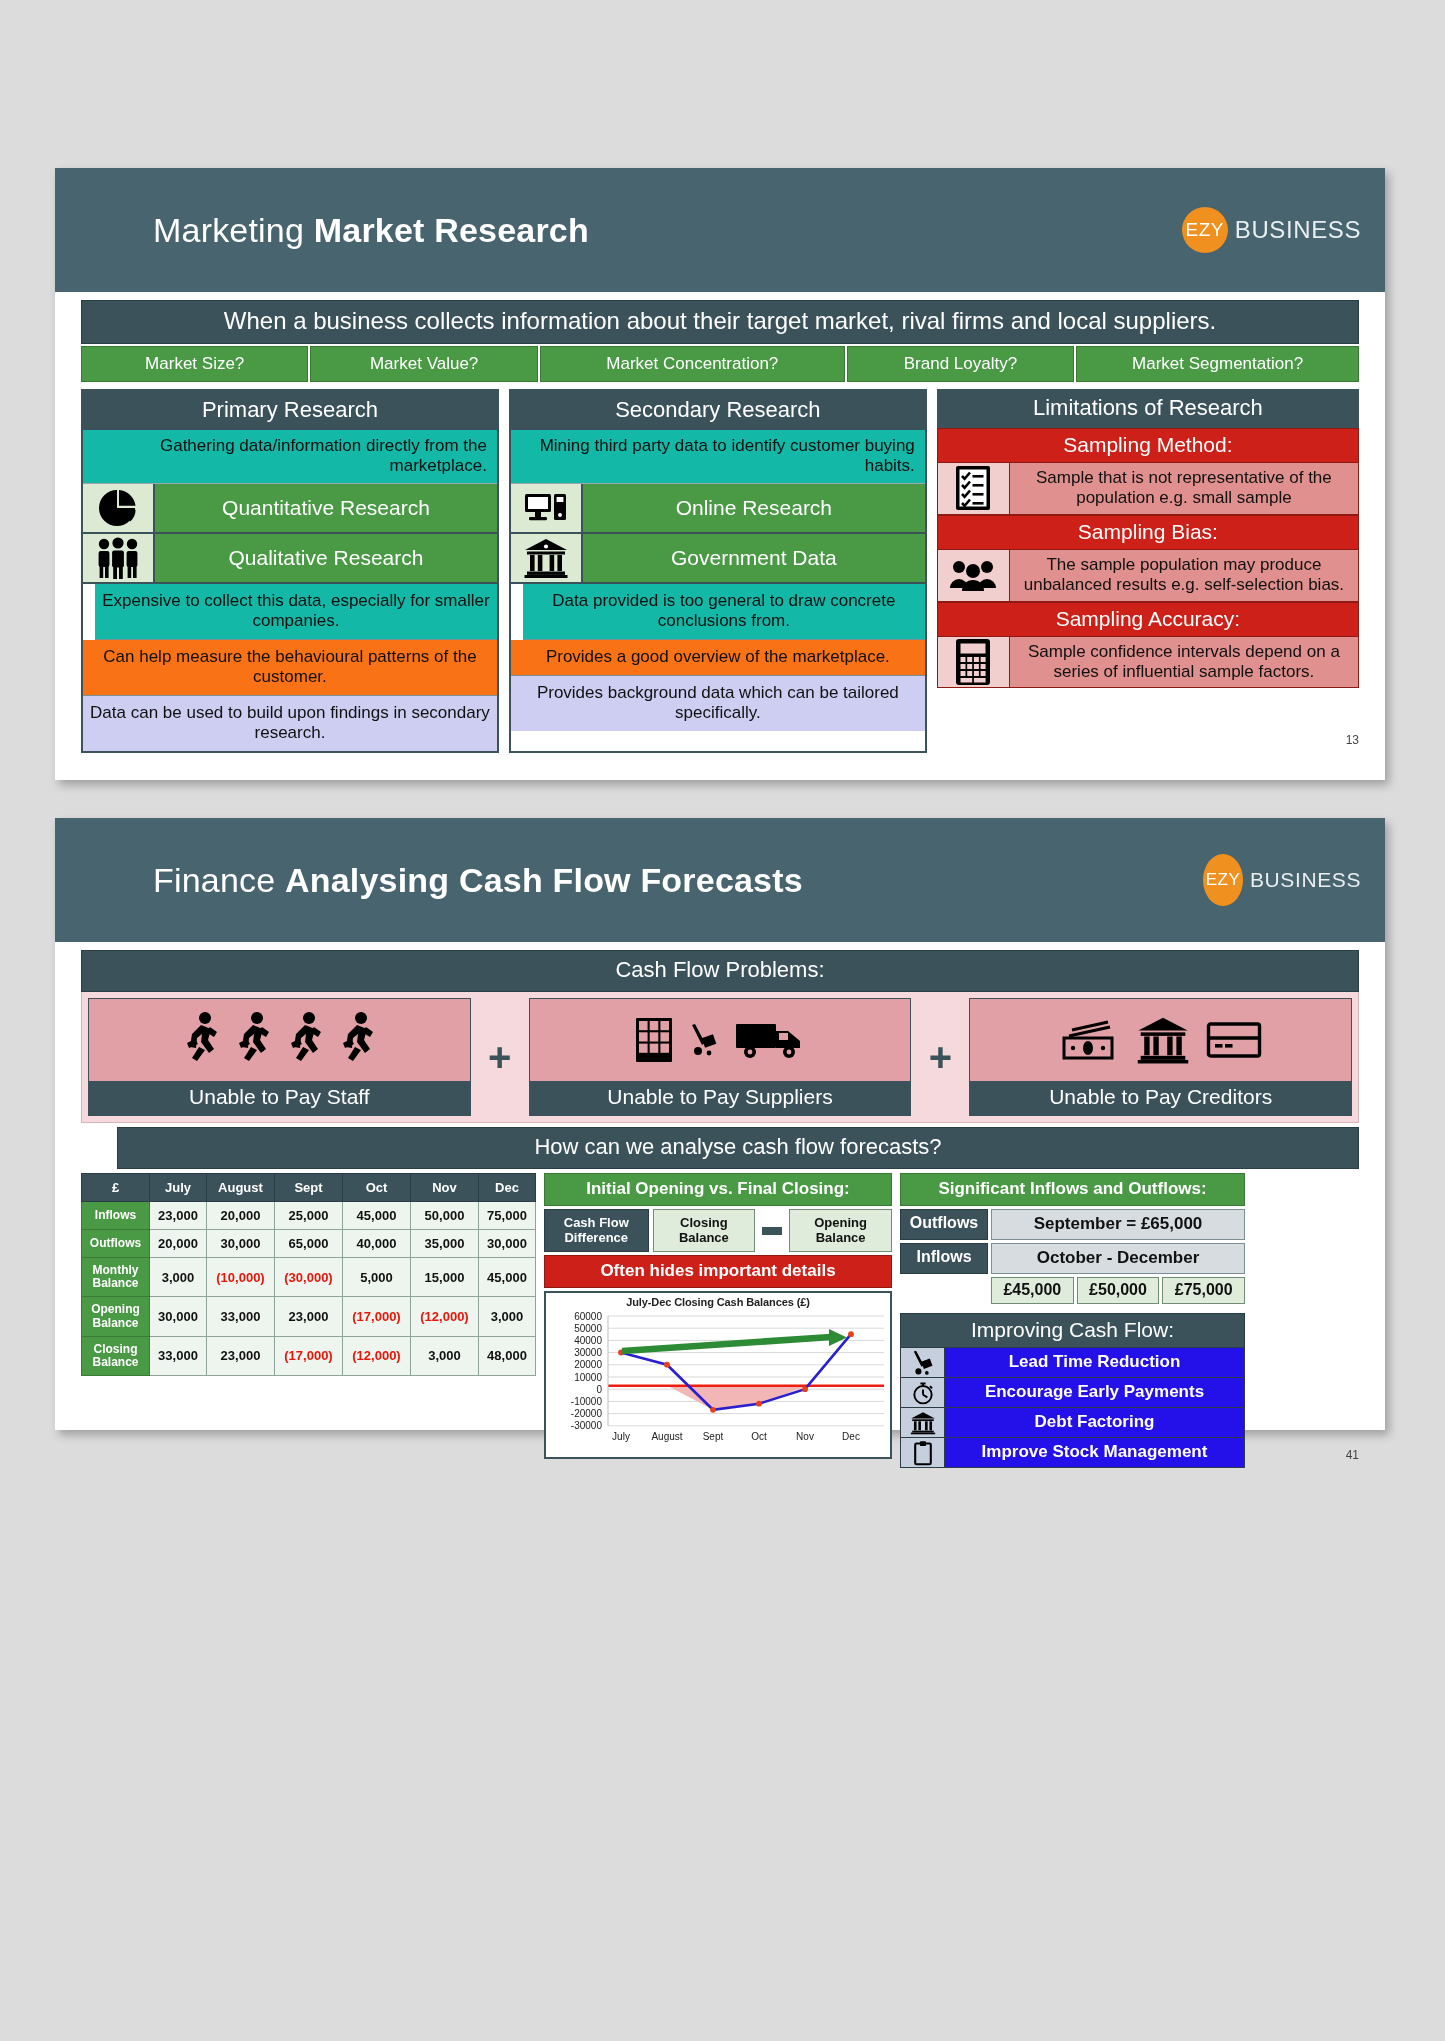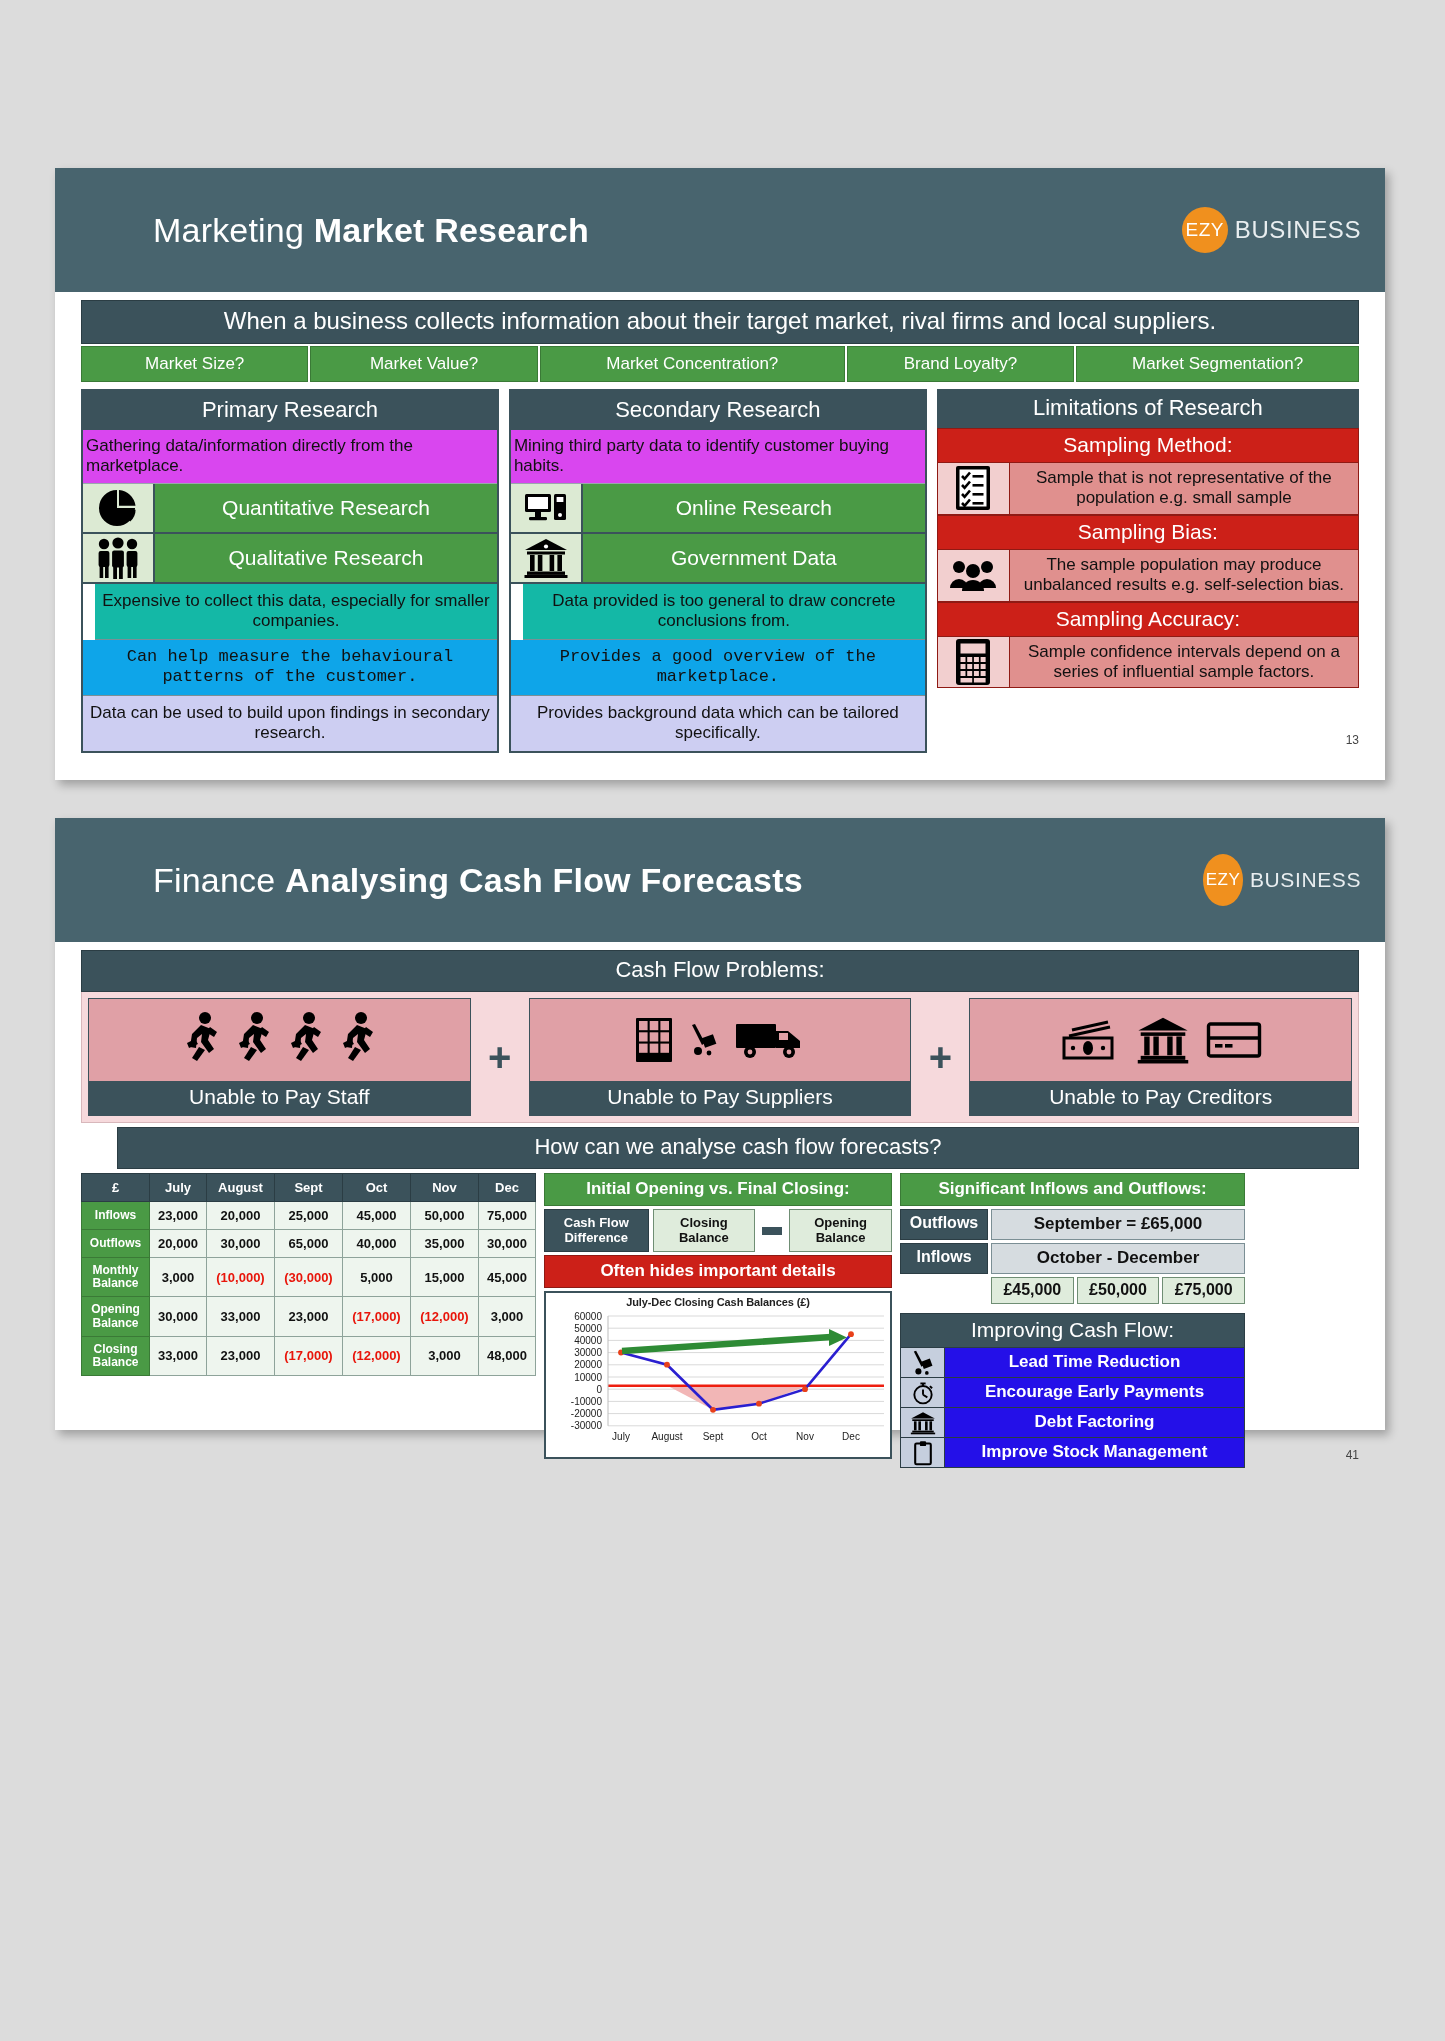"Gathering data/information directly from" .desc { background: #d946ef -> #14b8a6; padding: 6px 3px 7px -> 6px 10px 7px; text-align: left -> right }
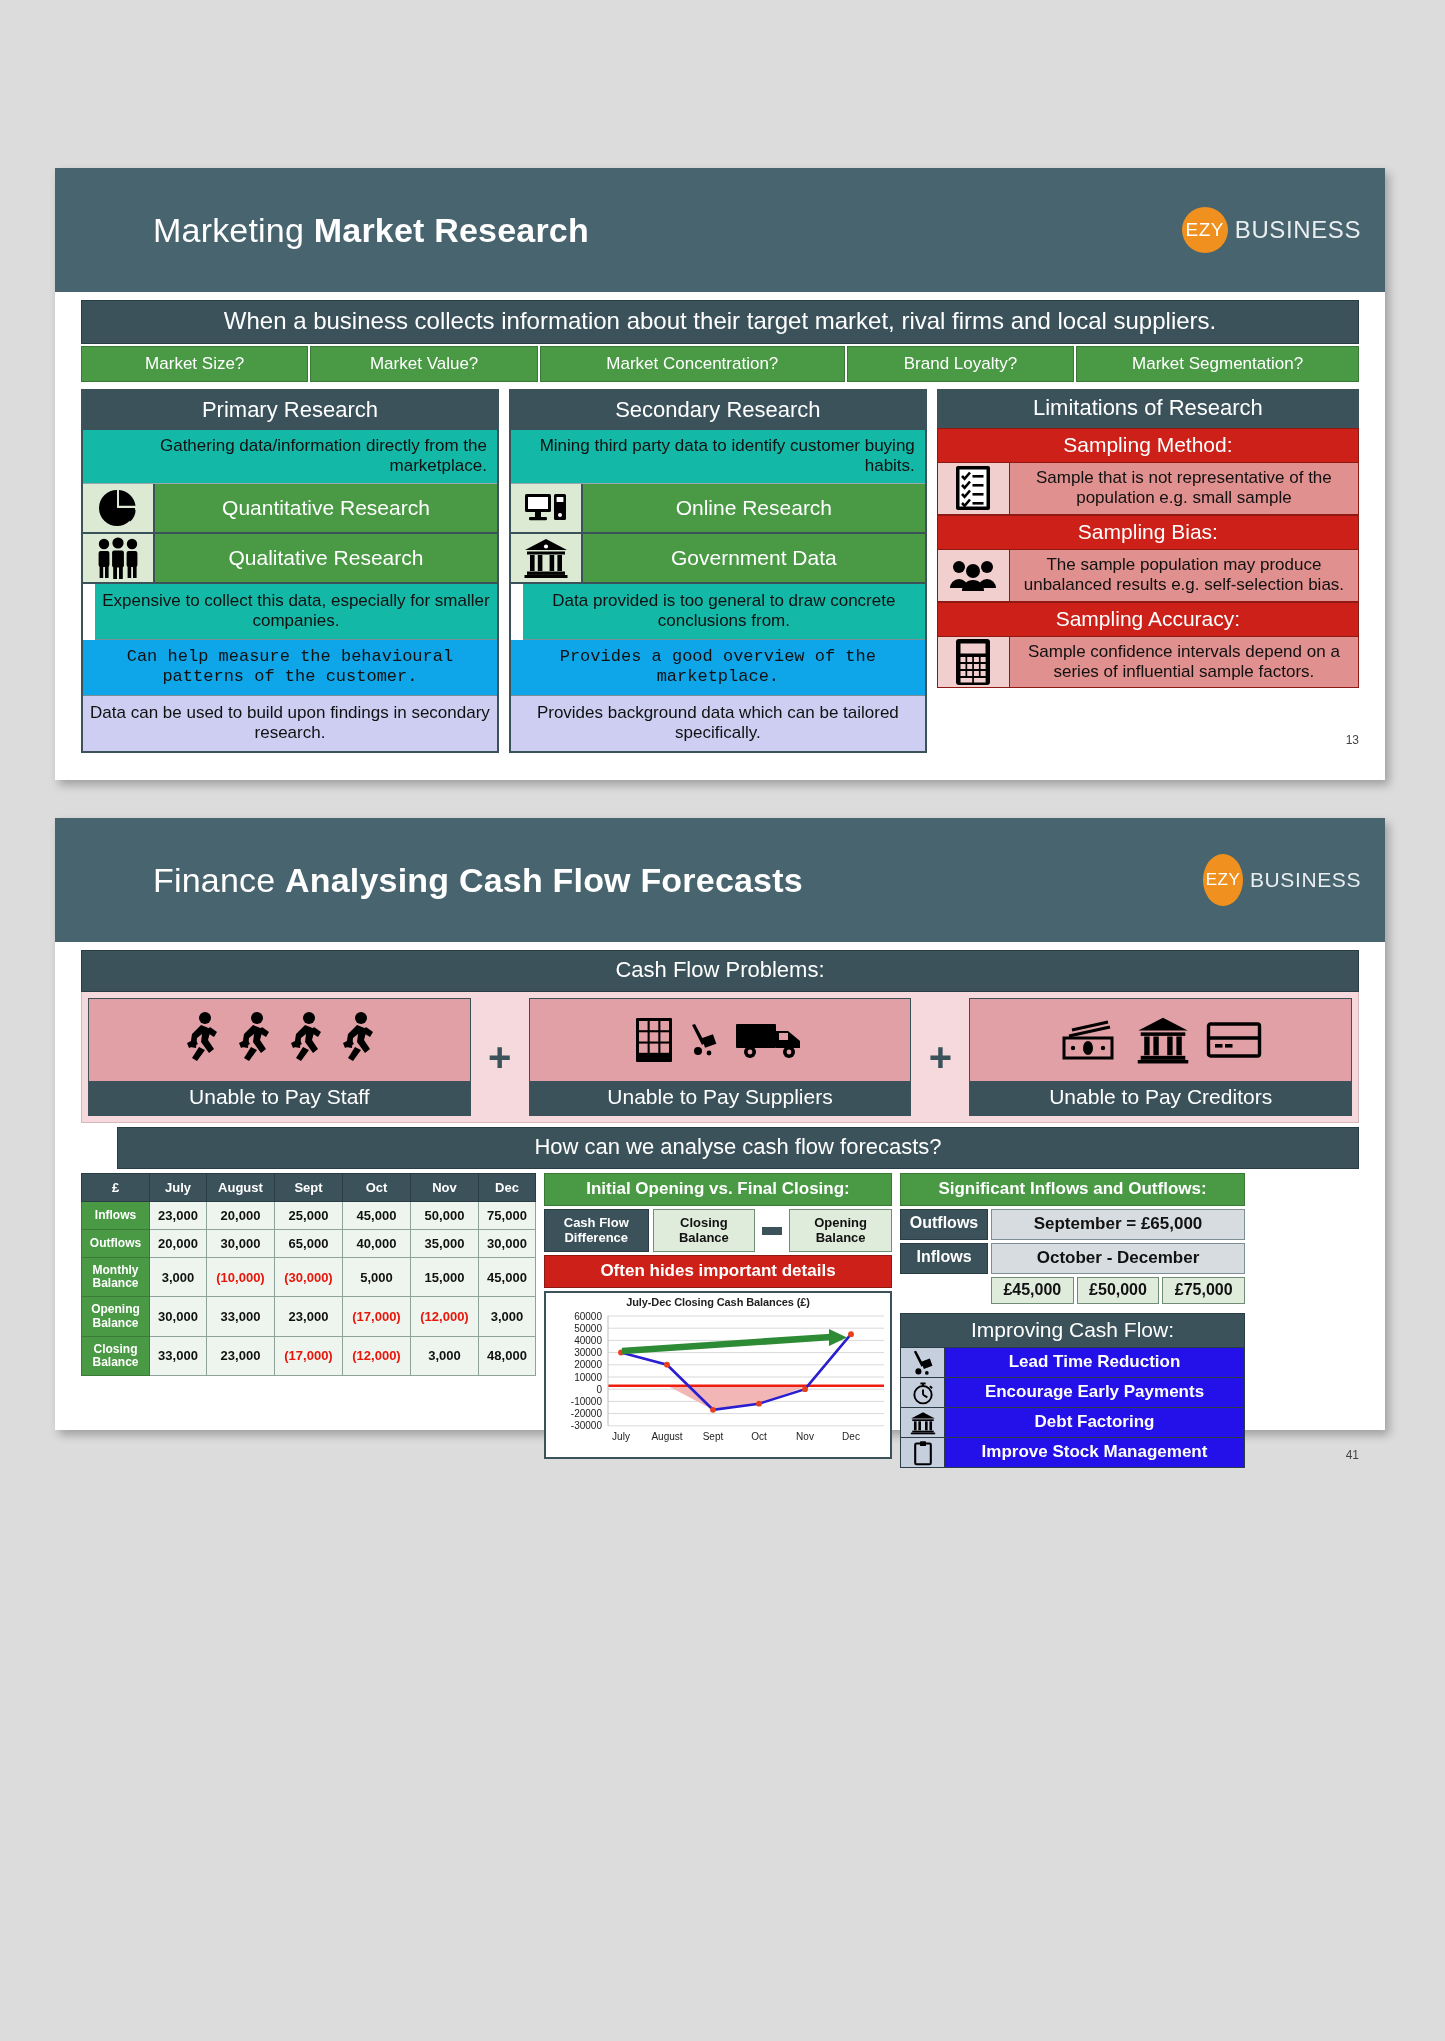"Can help measure the behavioural" .note.greenish { background: #0ea5e9 -> #f97316; font-family: Liberation Mono, monospace -> none }
